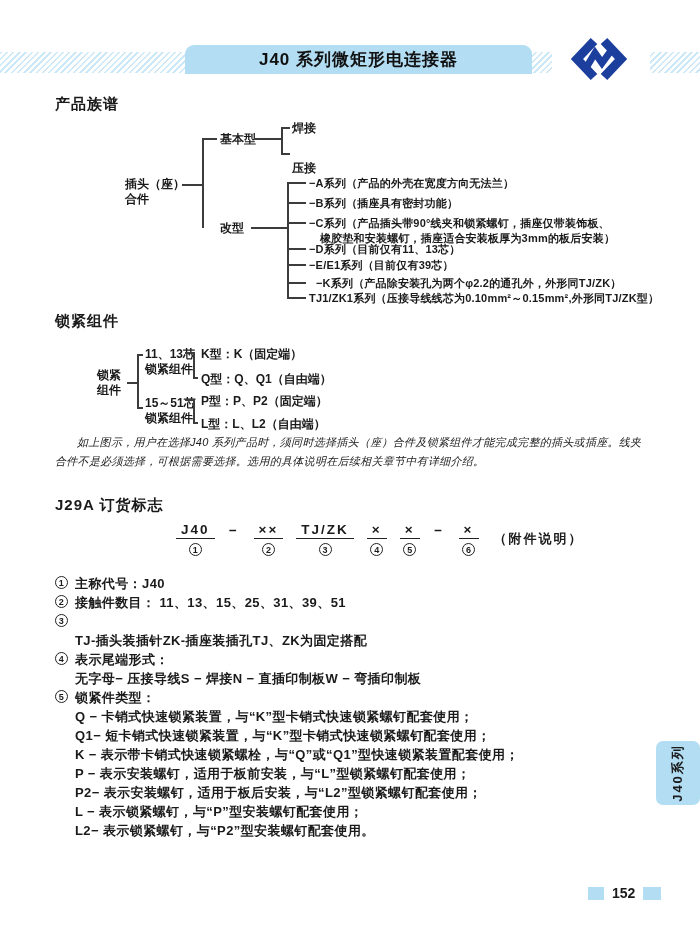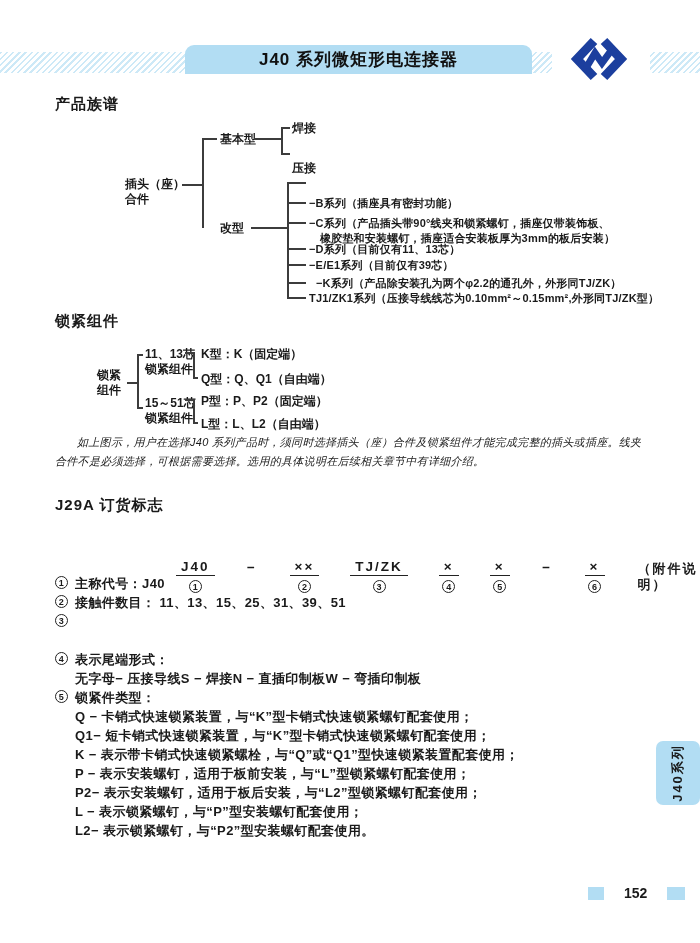"−A系列（产品的外壳在宽度方向无法兰）" span.leaf-t { html: none -> <span>−A系列（产品的外壳在宽度方向无法兰）</span> }
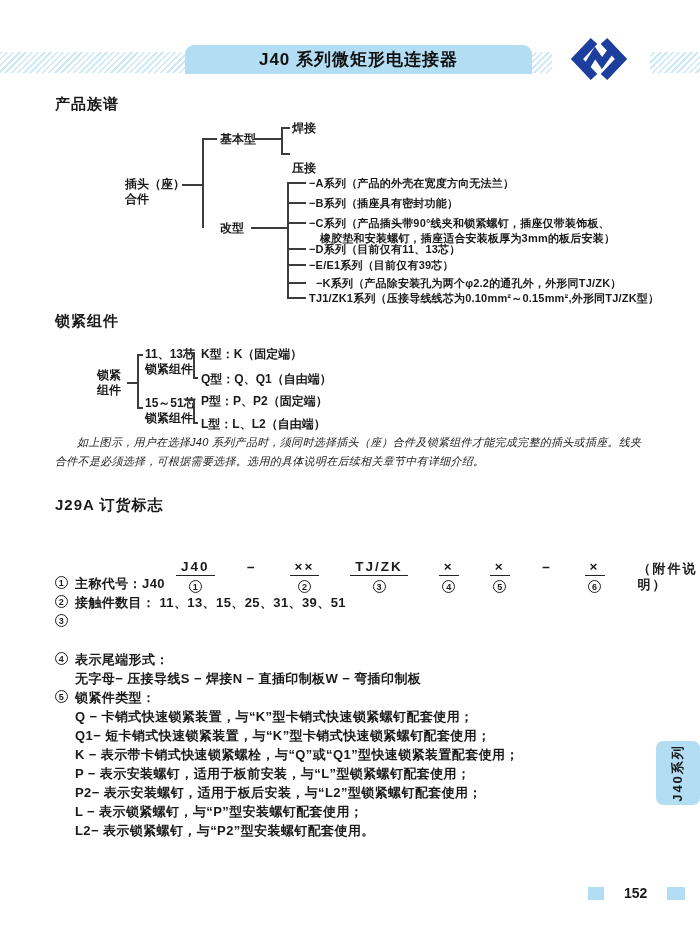"J40" .code-row { align-items: flex-end -> center; gap: 31px -> 13px; margin-top: 37px -> none }
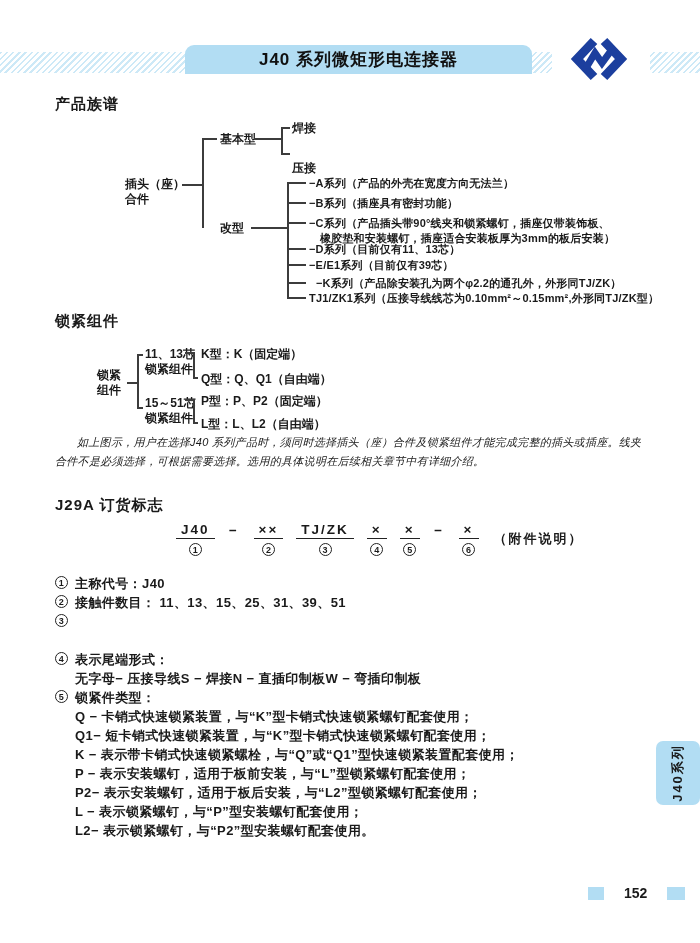"TJ-插头装插针ZK-插座装插孔TJ、ZK为固定搭配" span.item-text { html: none -> <span>TJ-插头装插针ZK-插座装插孔TJ、ZK为固定搭配</span> }
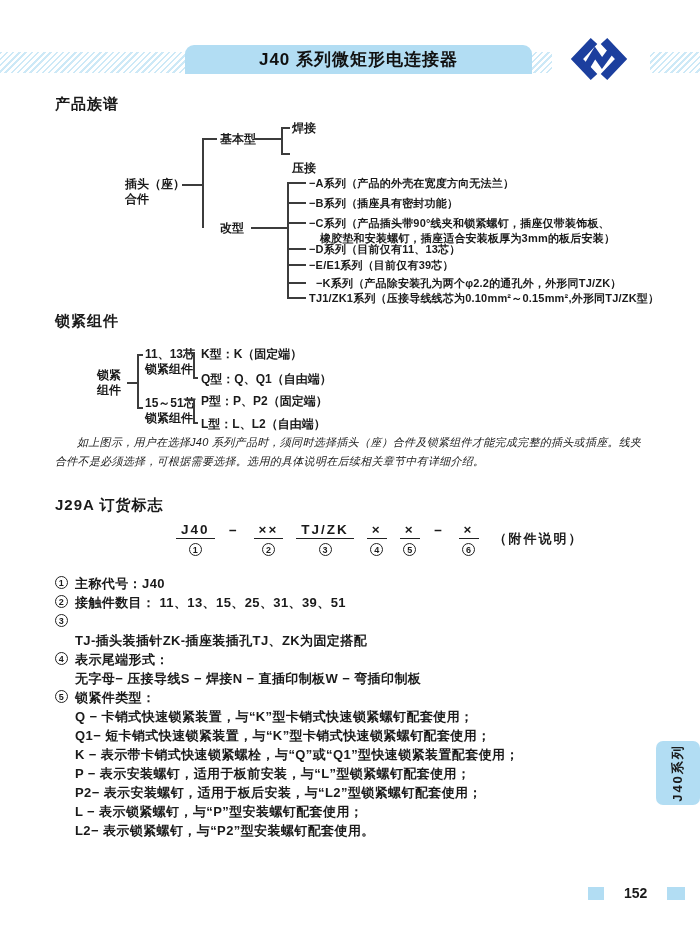"152" .footer { gap: 20px -> 8px }
